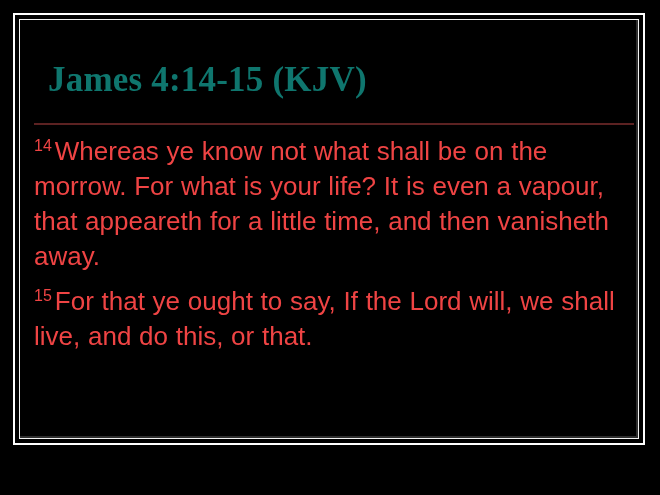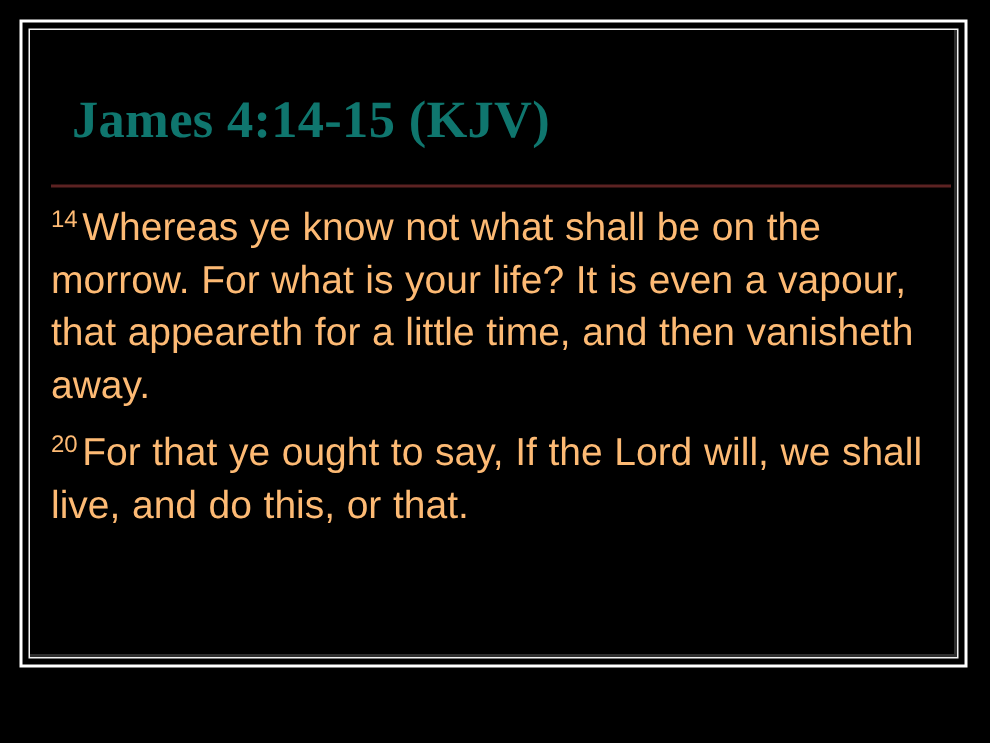"14 Whereas ye know not" .verse { color: #fdba74 -> #ef4444 }
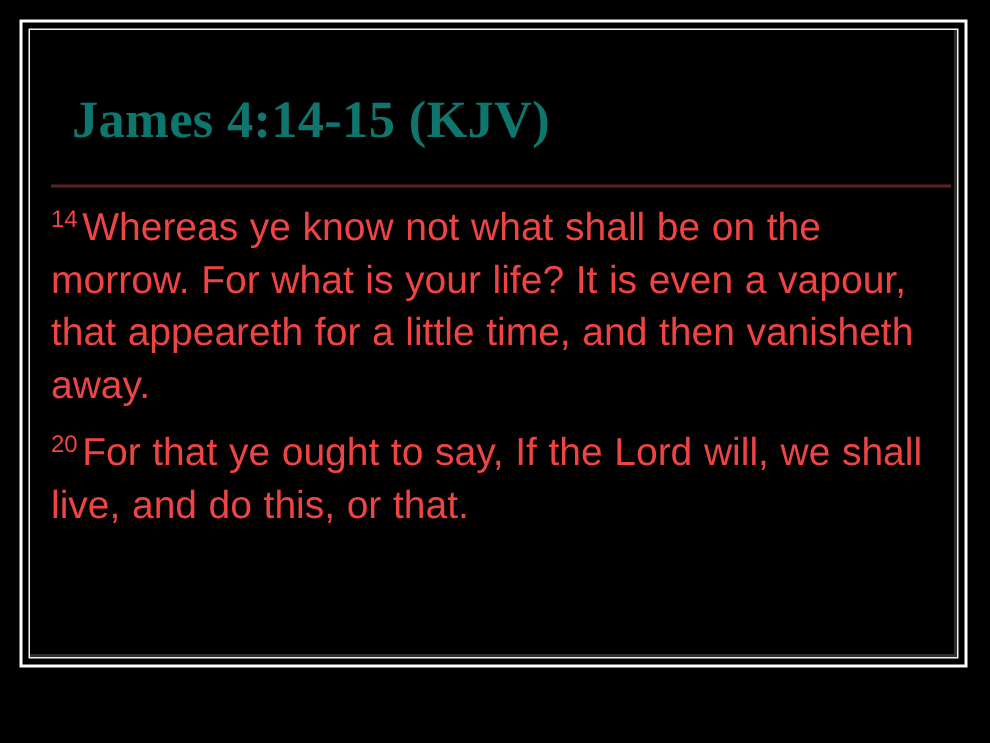"20" span.verse-num { text: 20 -> 15 }
